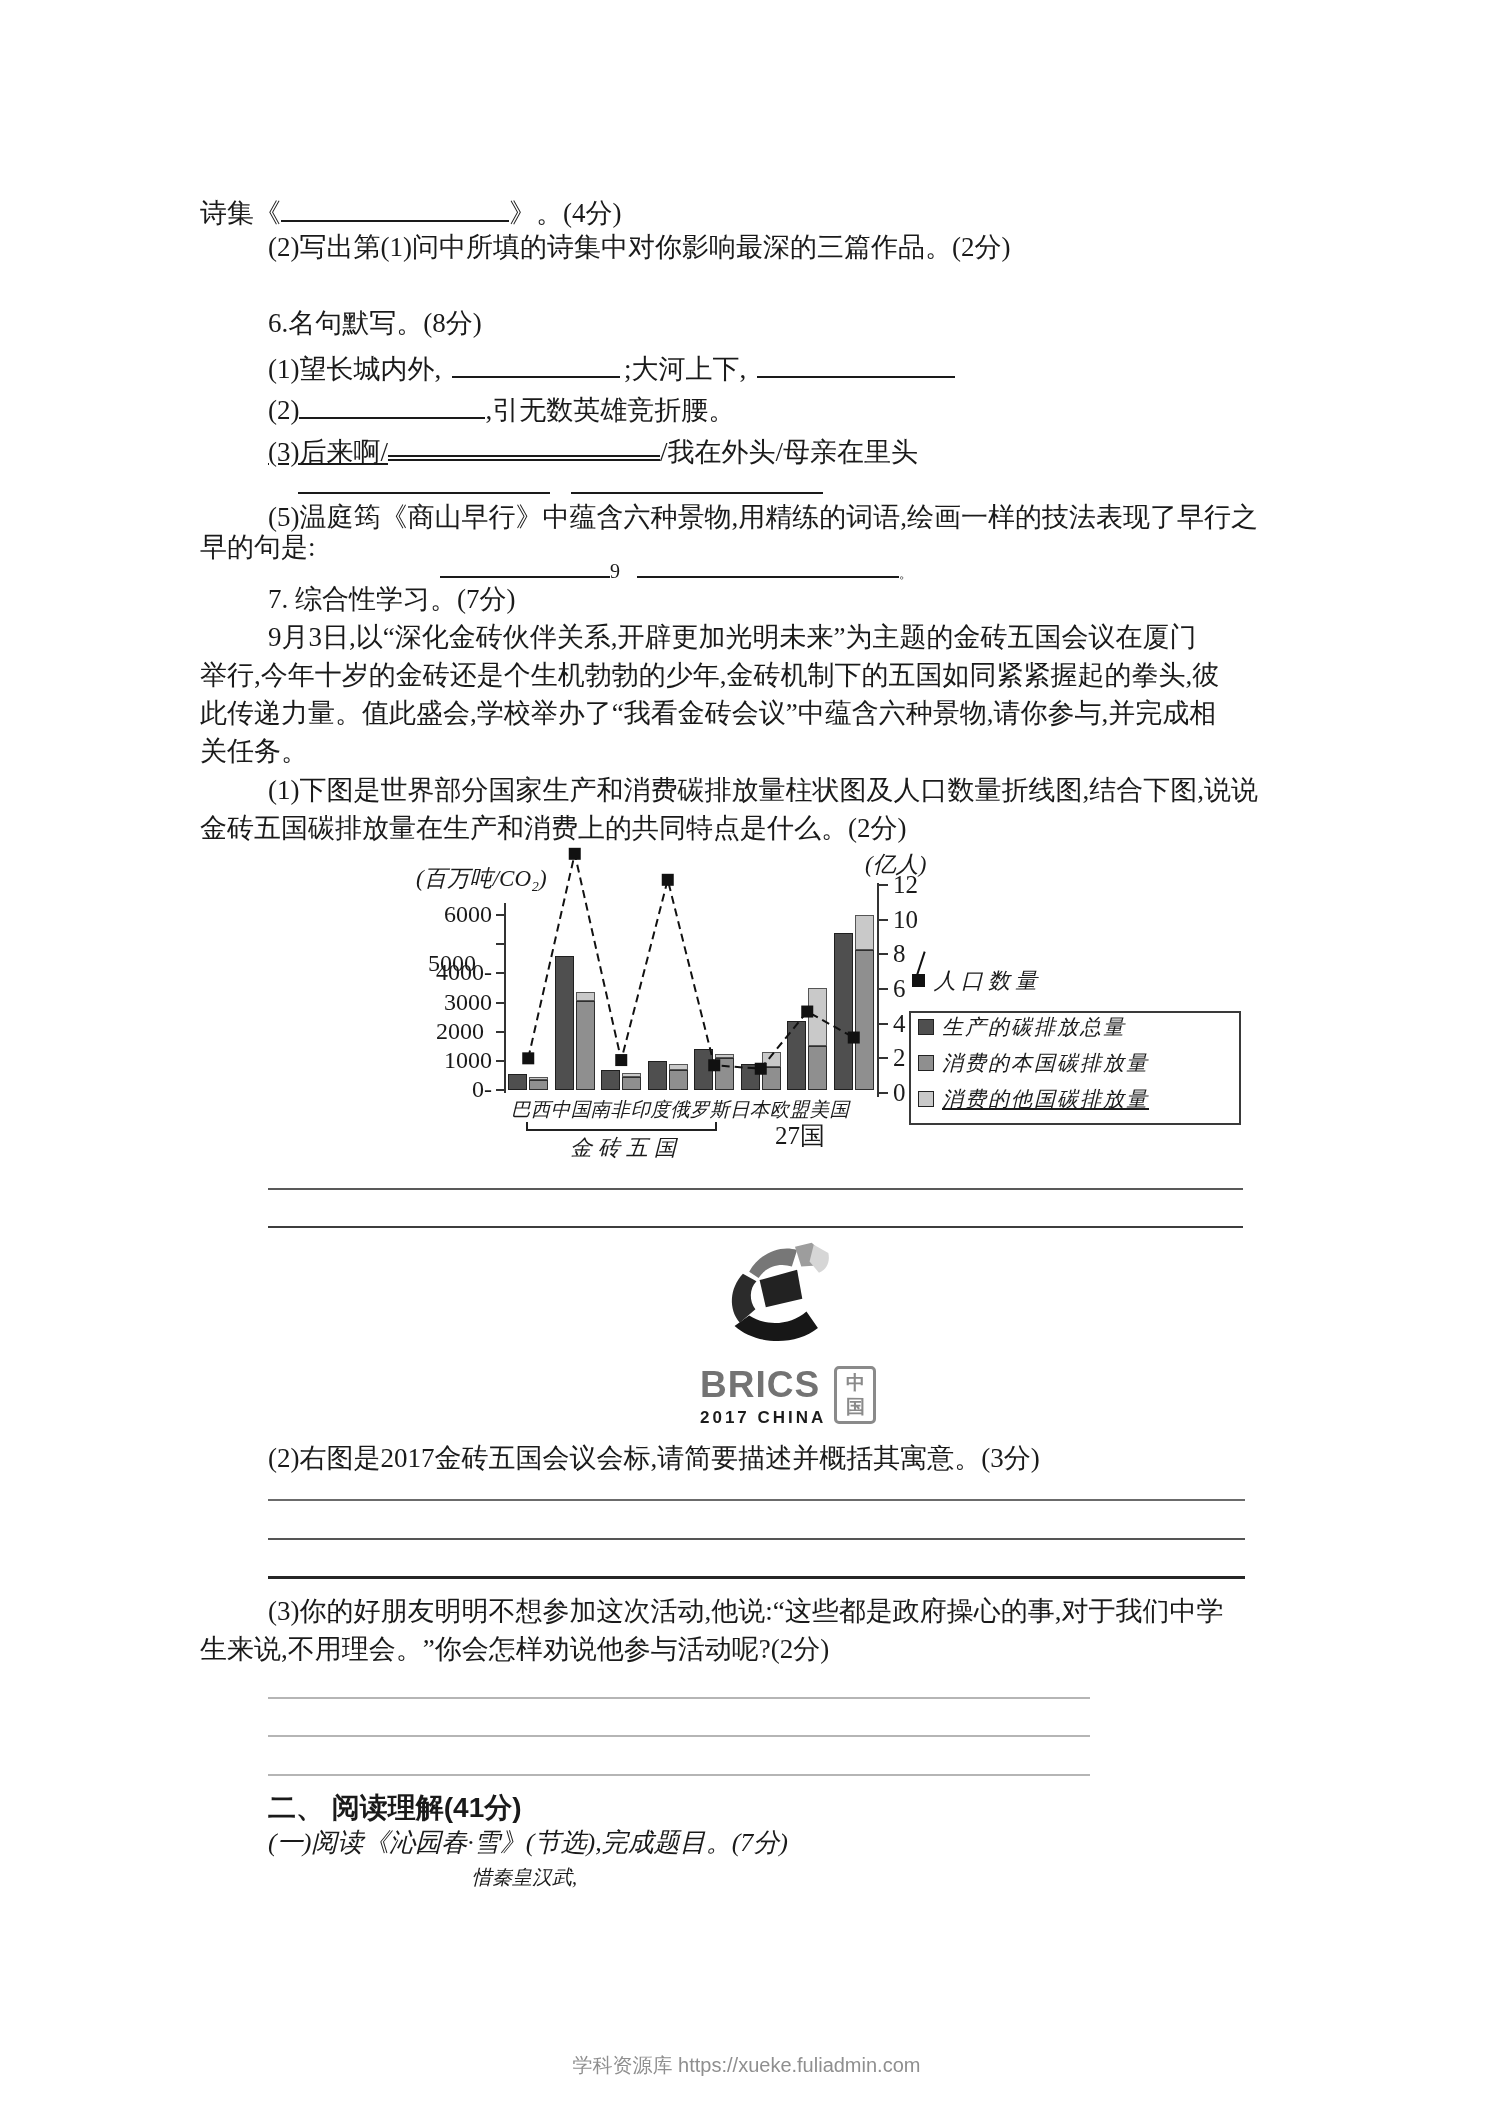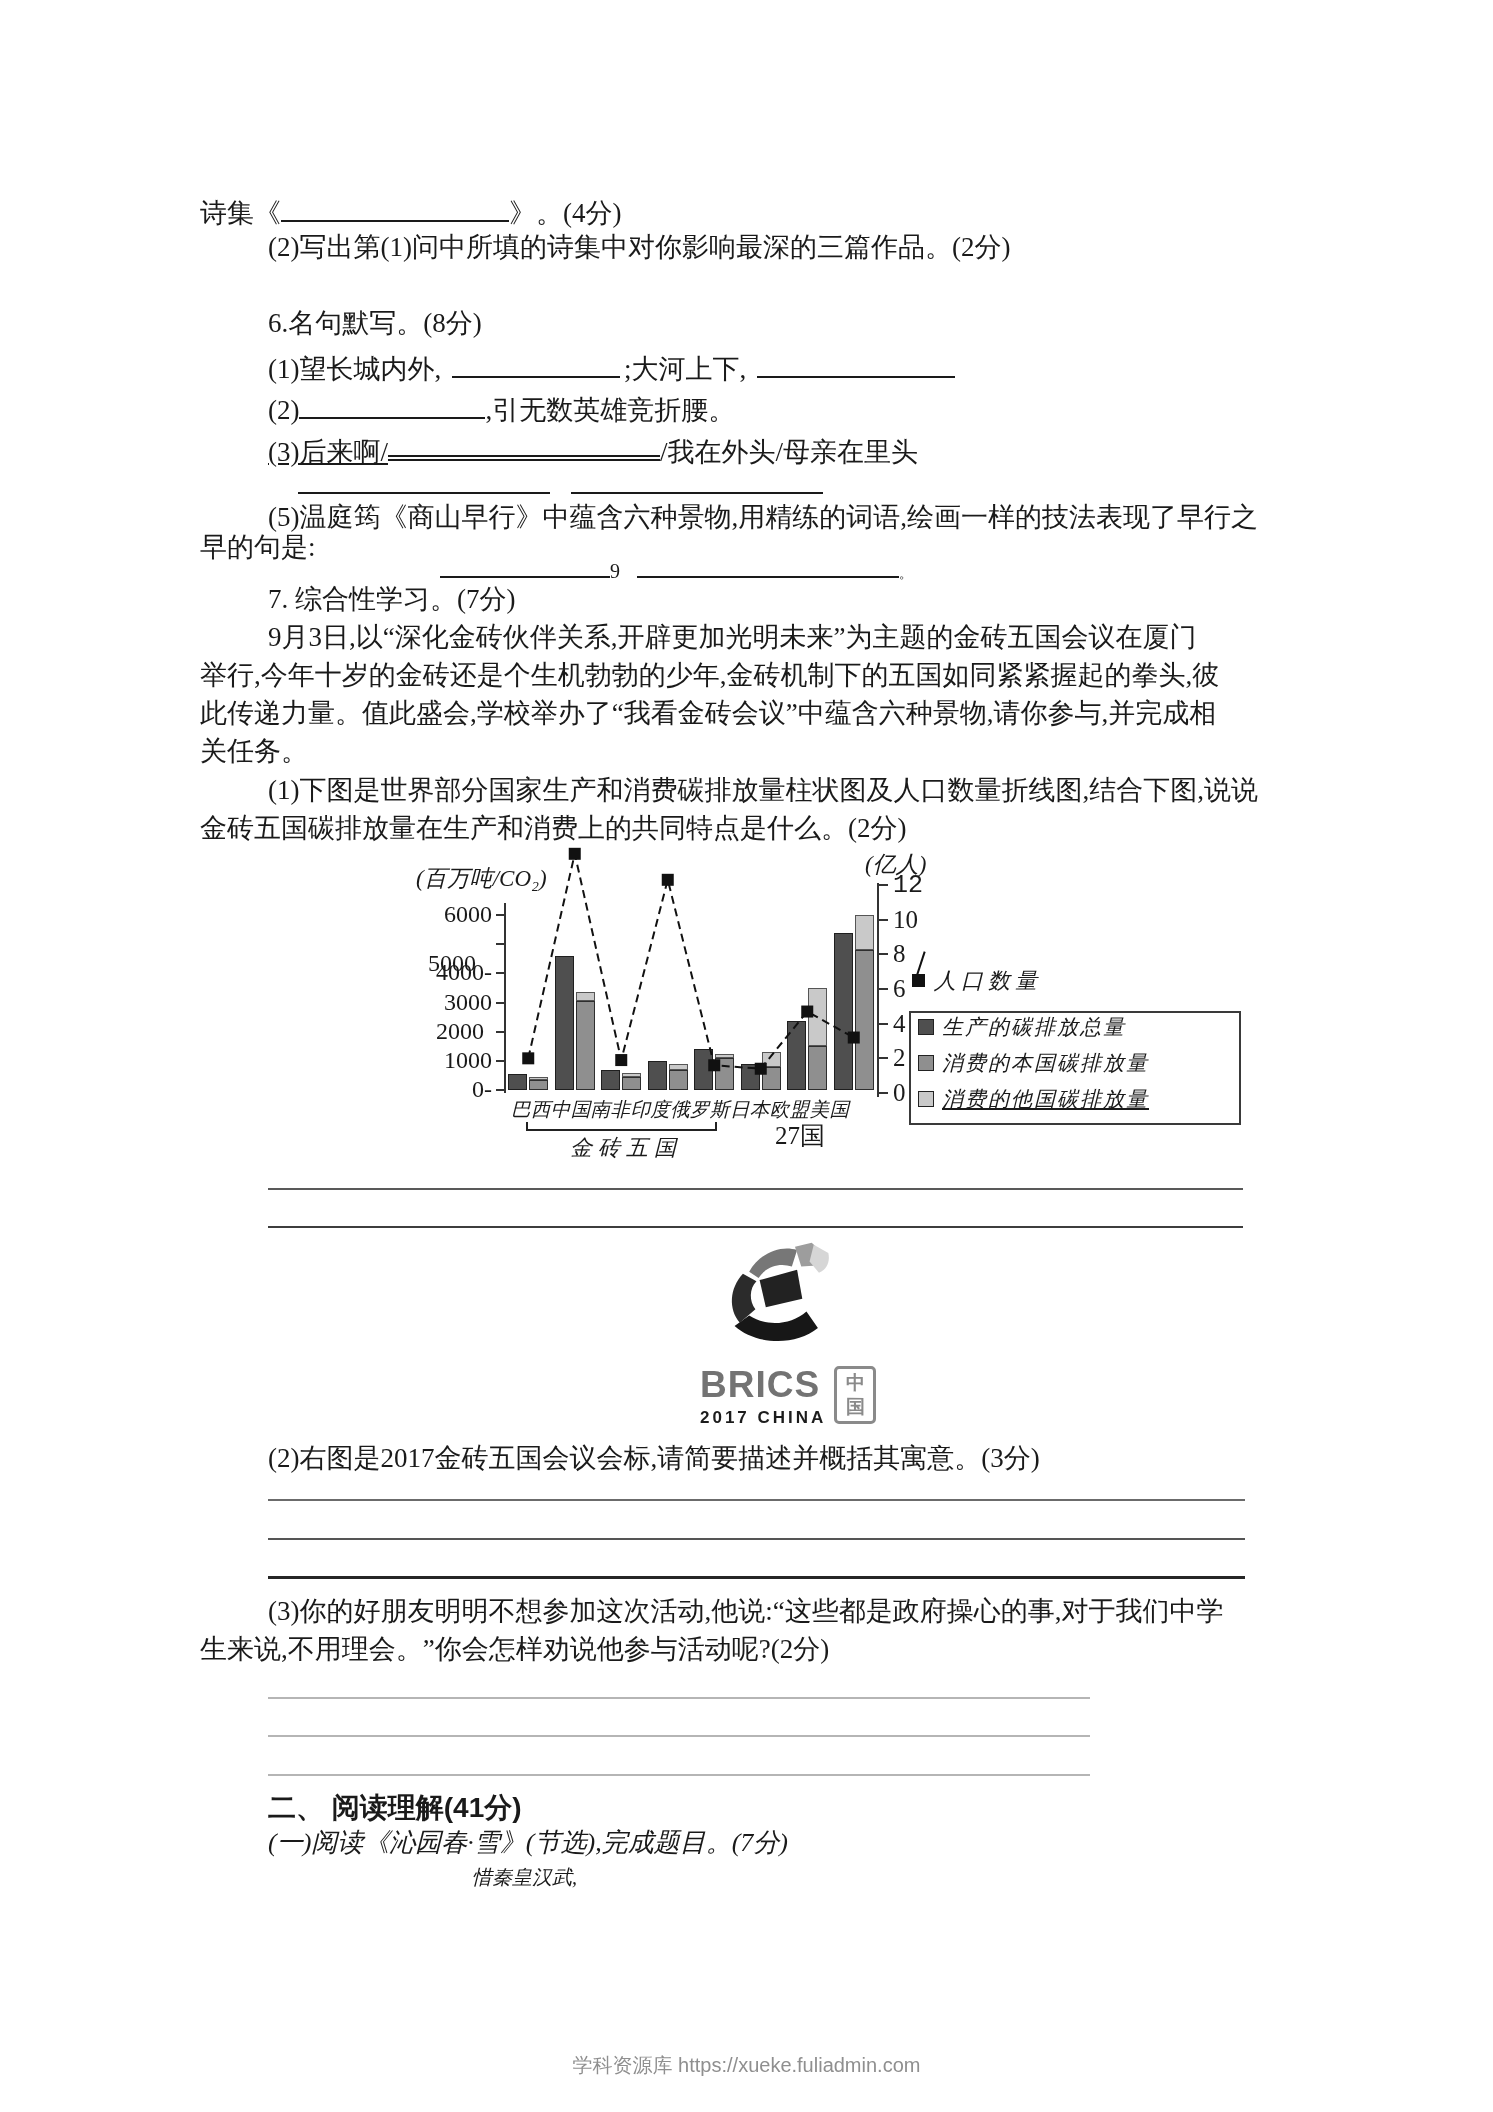"12" div.abs { font-family: Liberation Mono, monospace -> none }
